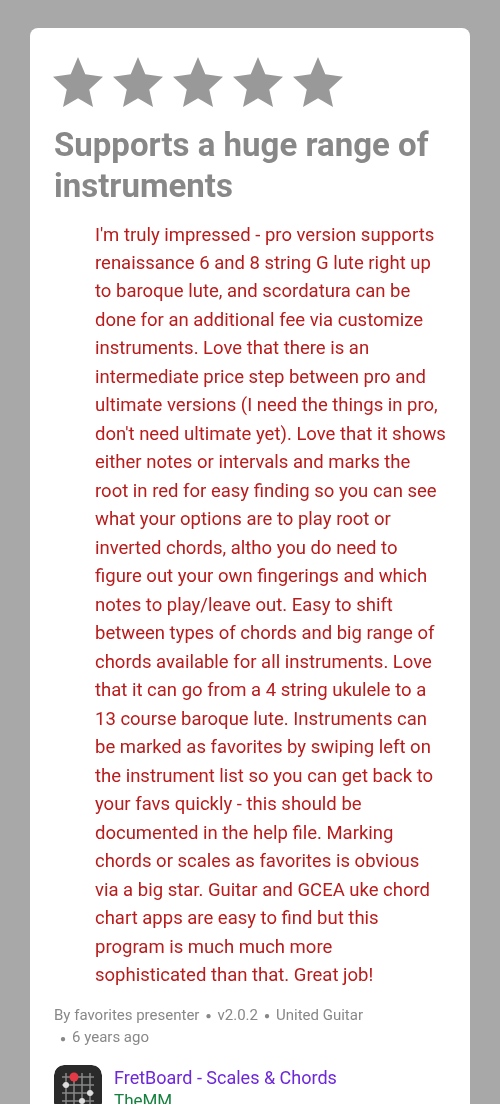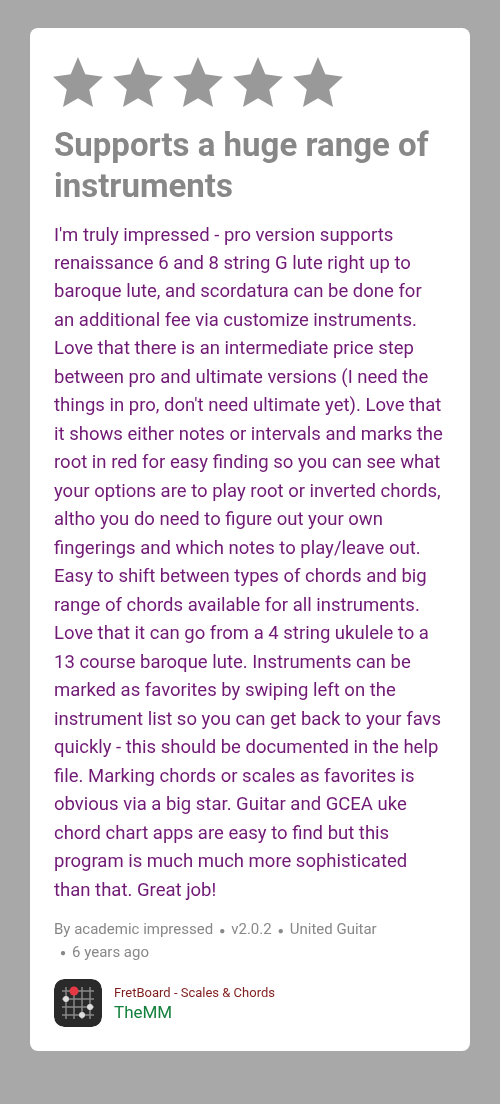"I'm truly impressed - pro" .review-body { color: #701a75 -> #b91c1c; margin-left: none -> 41px }
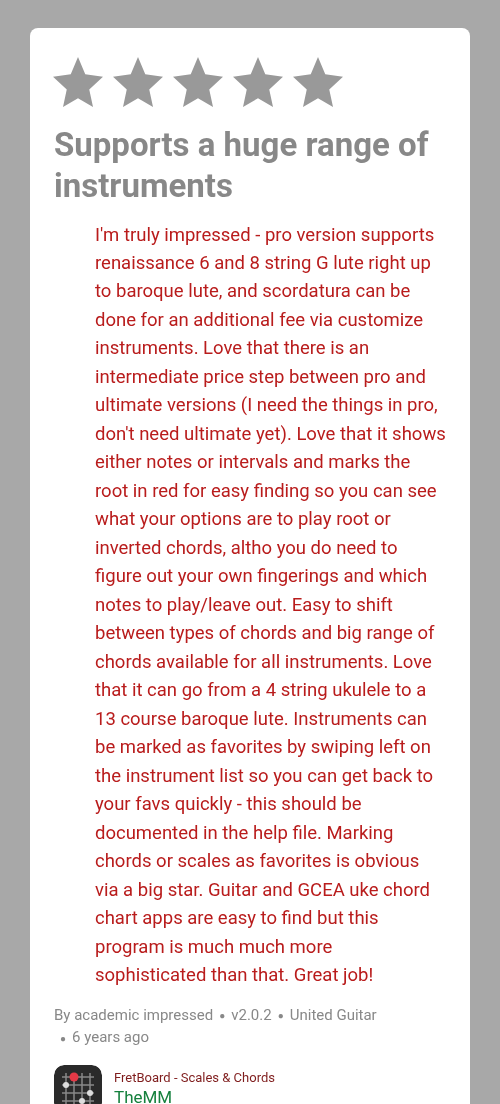"academic impressed" span { text: academic impressed -> favorites presenter }
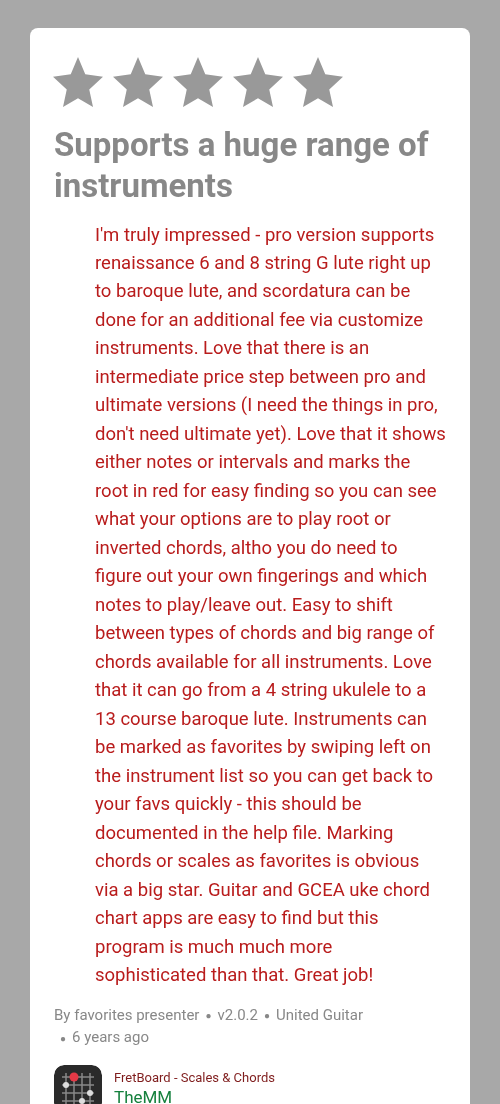"FretBoard - Scales & Chords" .app-name { color: #7f1d1d -> #6d28d9; font-size: 13px -> 18px }
